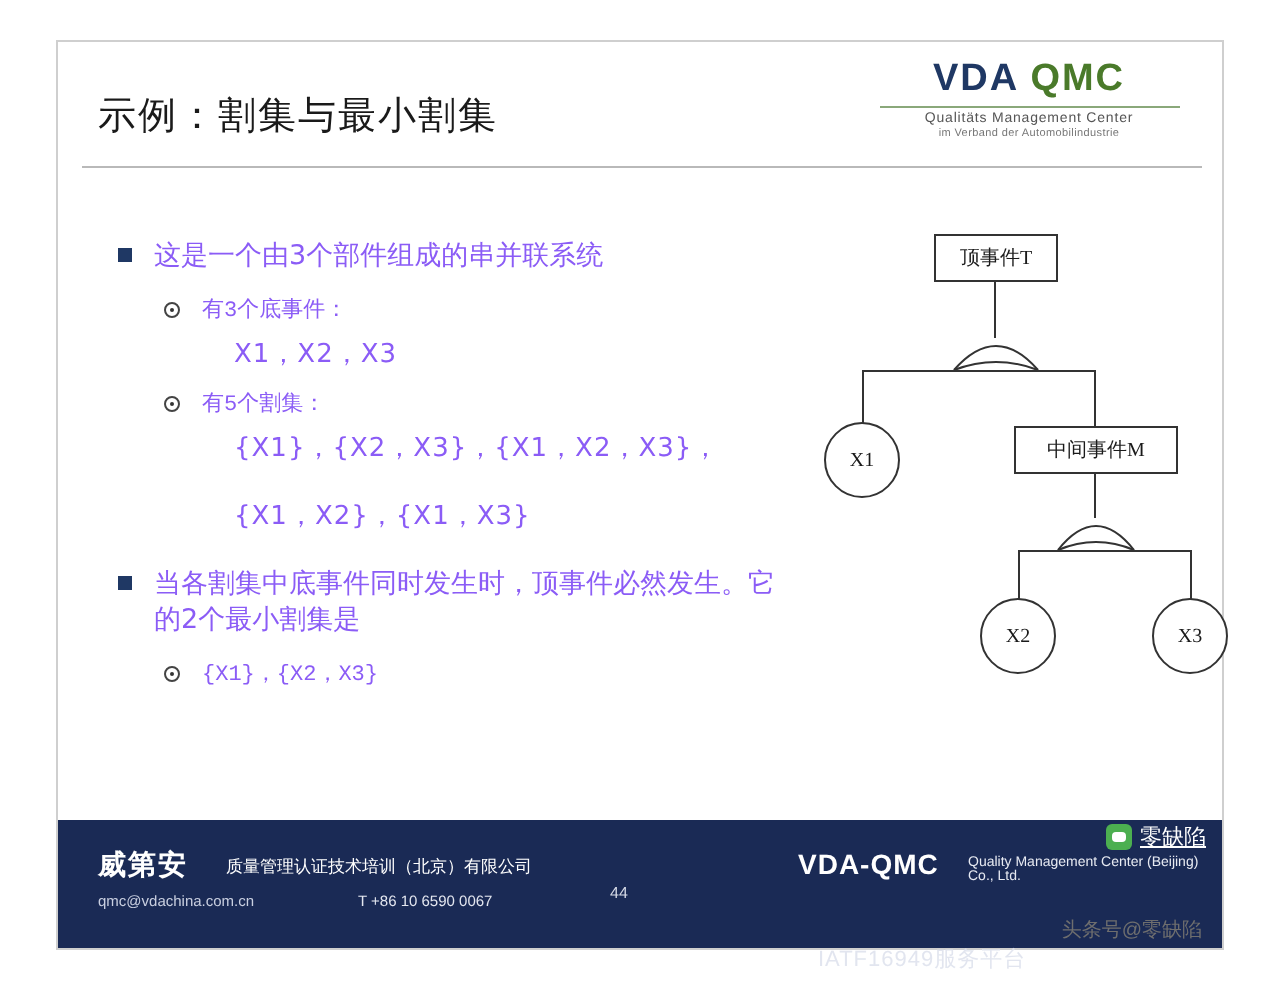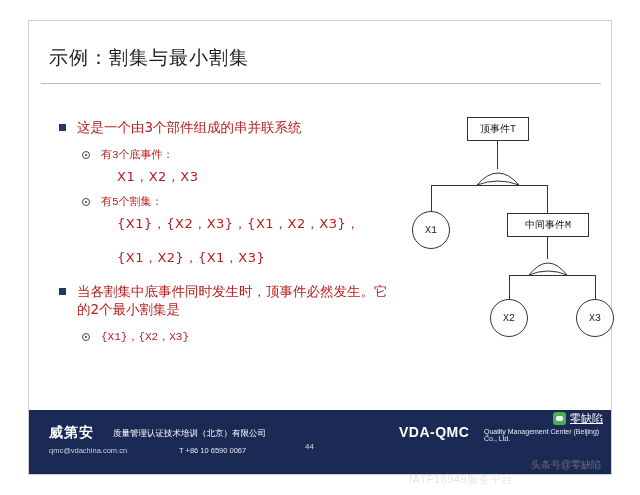"VDA QMC" div.logo { html: none -> <div> <div> <span>VDA</span> <span>QMC</span> </div> <div></div> <div>Qualitäts Management Center</div> <div>im Verband der Automobilindustrie</div> </div> }
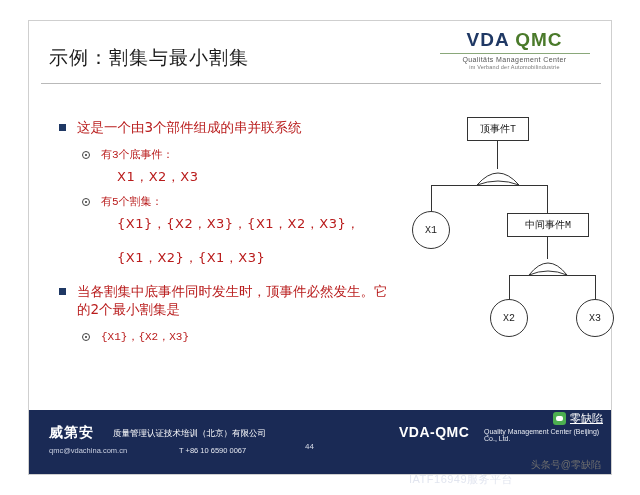"这是一个由3个部件组成的串并联系统" .bullets { color: #b91c1c -> #8b5cf6 }
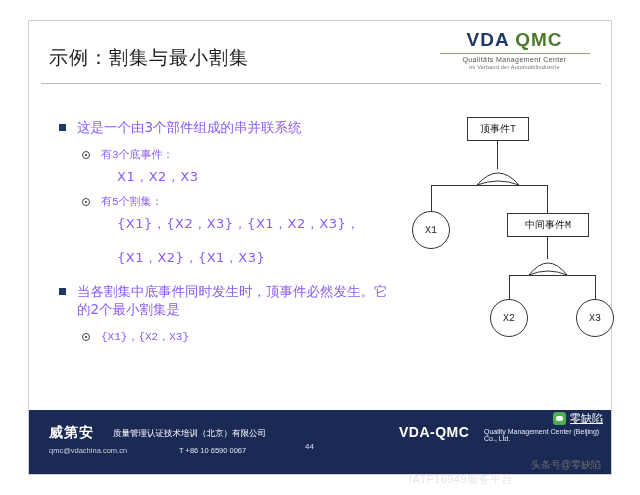"顶事件T" .node { font-family: Liberation Mono, monospace -> Liberation Serif, serif }
